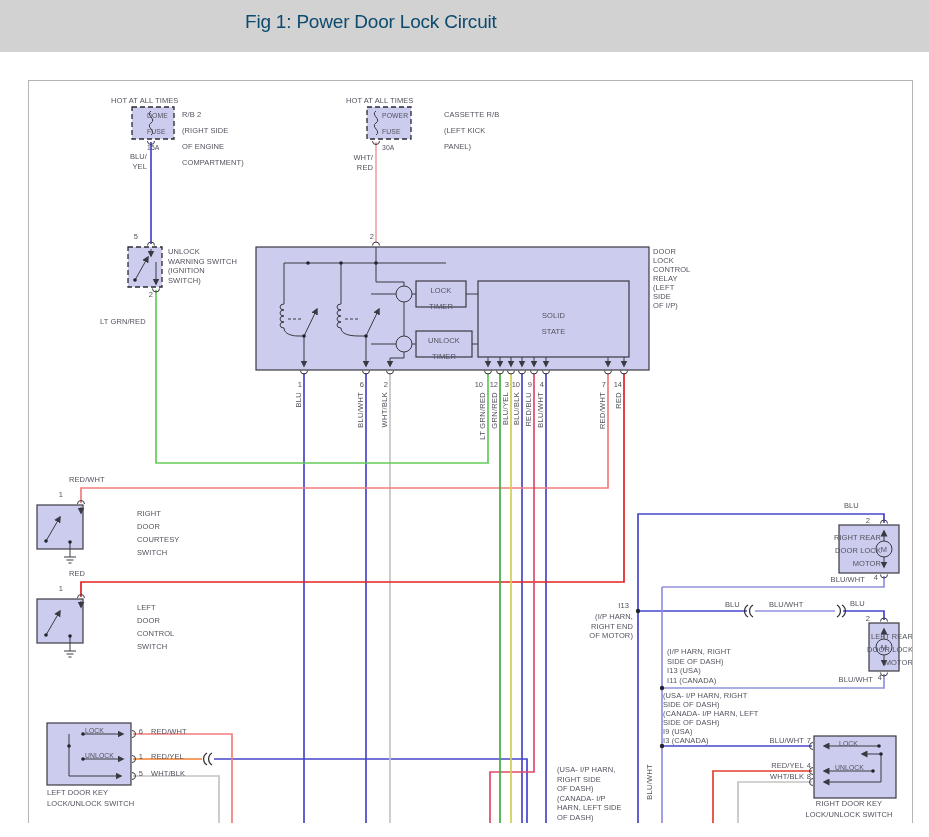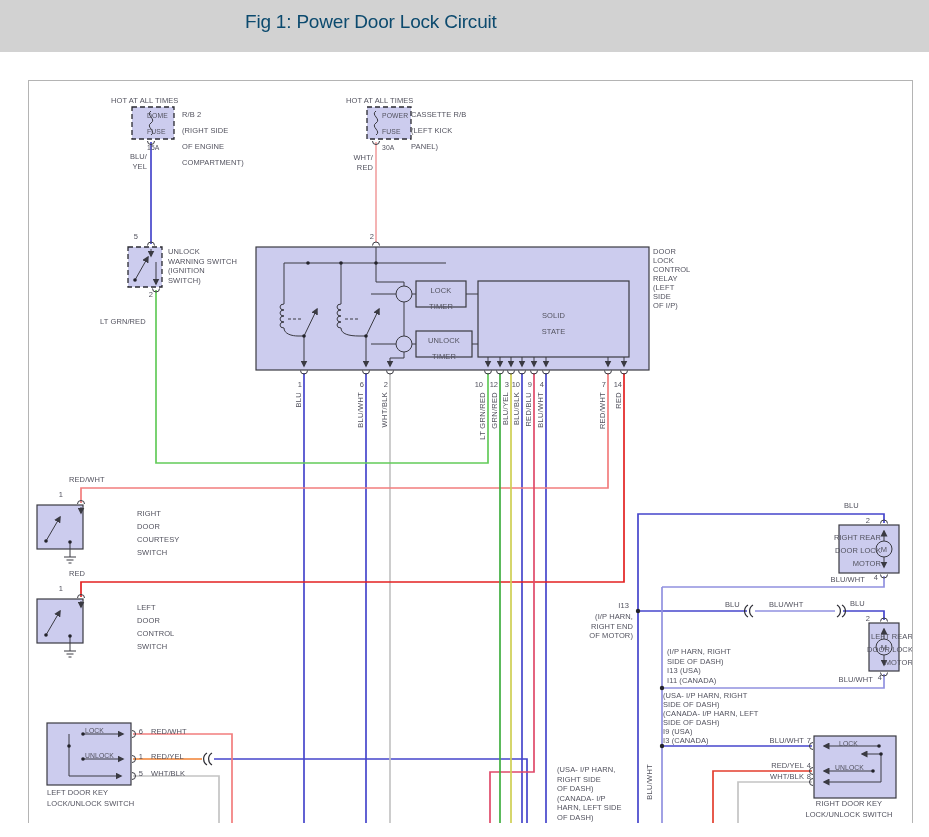"CASSETTE R/B" div.lbl { left: 410px -> 443px }
